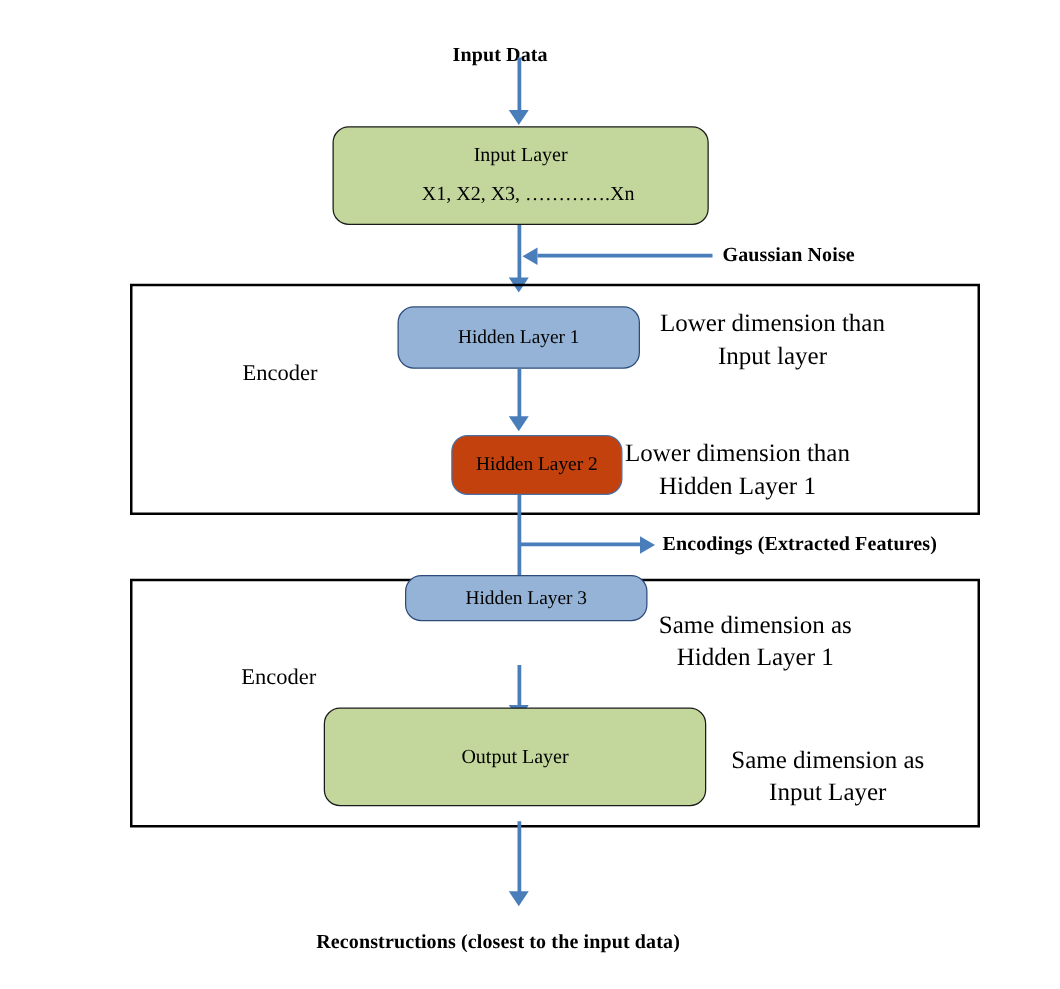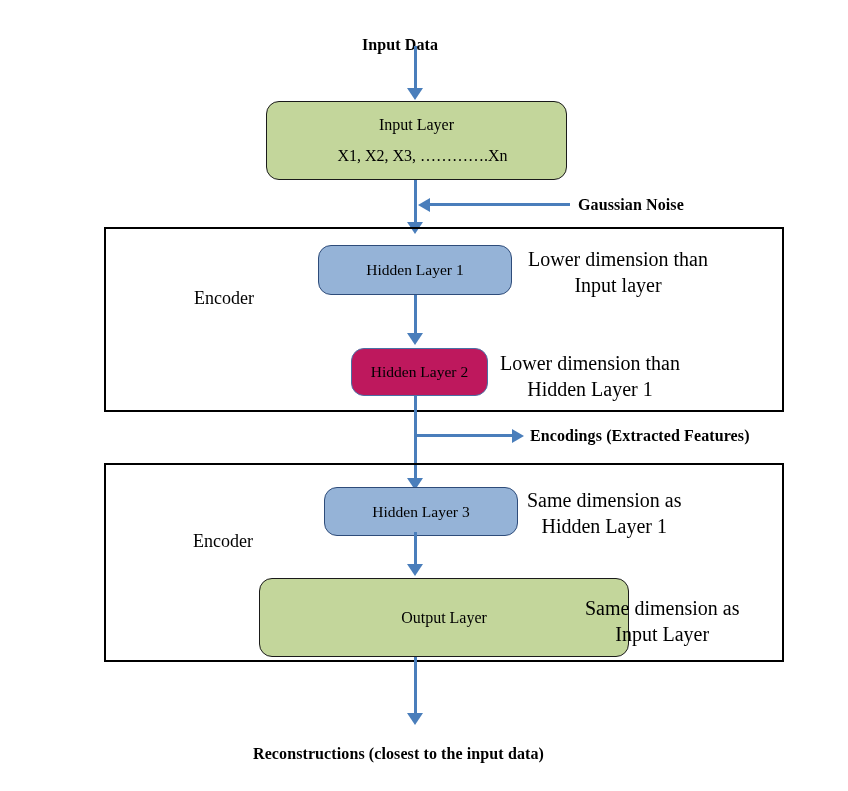"Hidden Layer 2" .node.red { background: #be185d -> #c2410c; margin-left: none -> 10px }
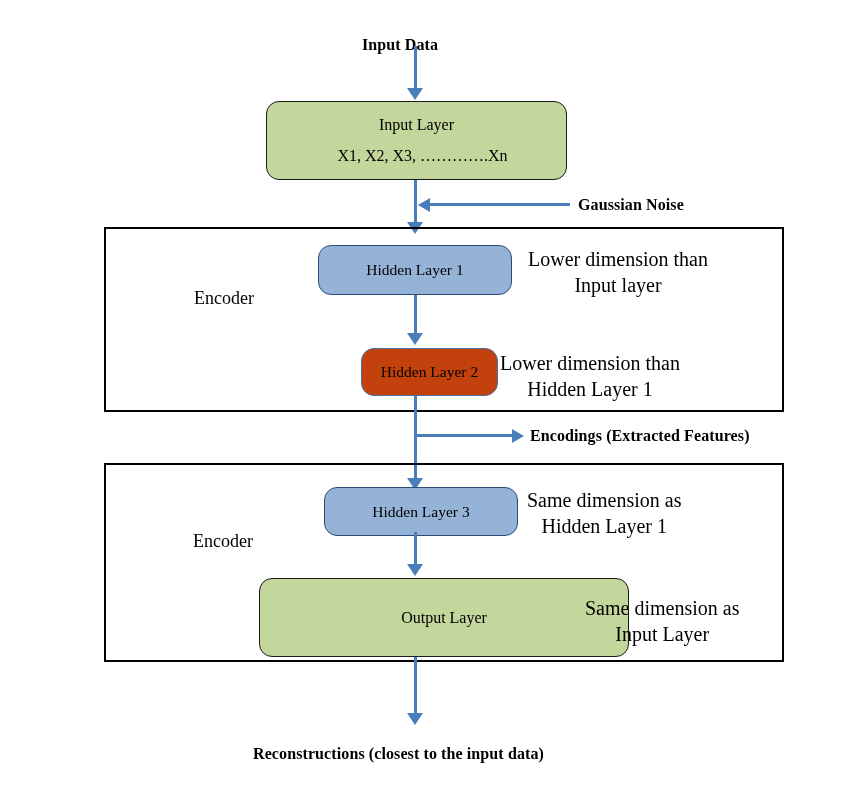"Hidden Layer 3" div.abs { height: 49px -> 37px; top: 487px -> 460px }
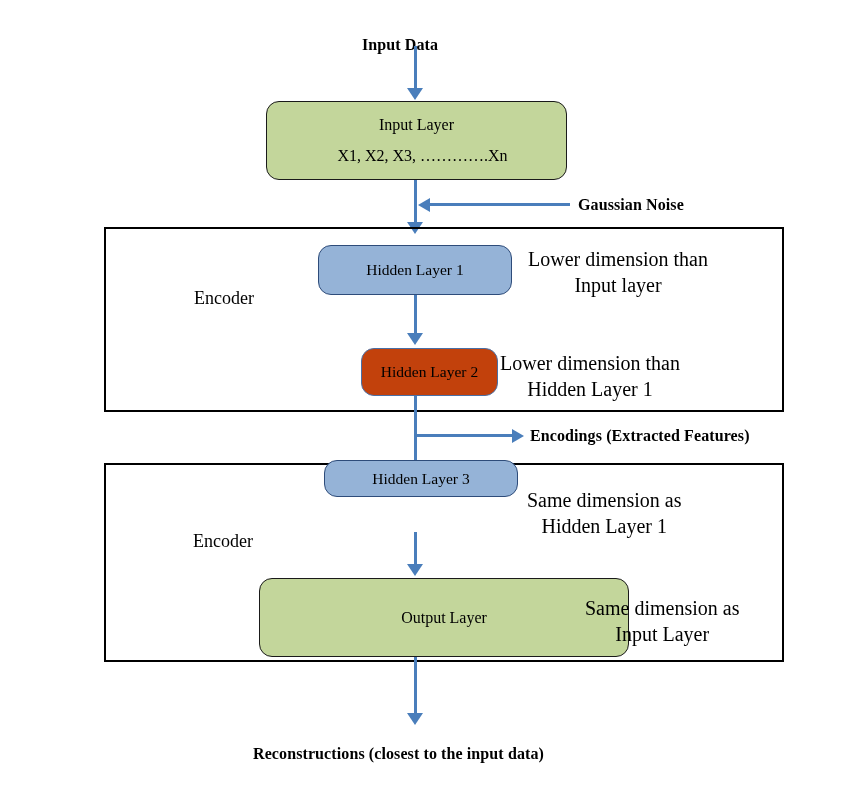"Output Layer" div.abs { top: 578px -> 566px; width: 370px -> 306px }
